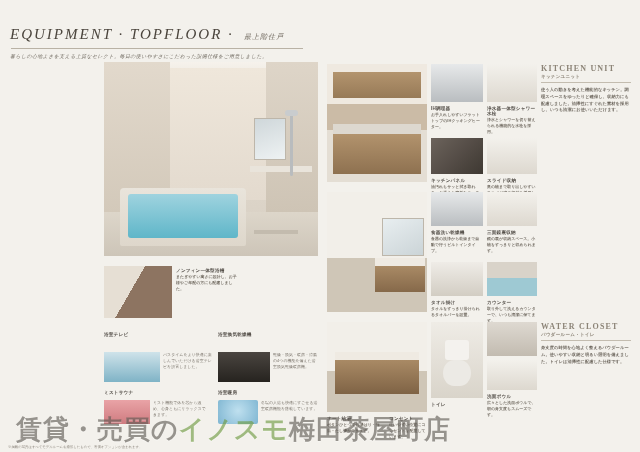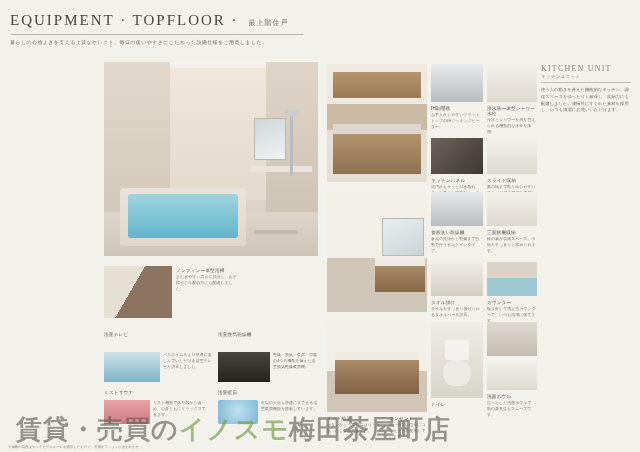"EQUIPMENT · TOPFLOOR · 最上階住戸" .hdr { font-style: none -> italic; top: 12px -> 26px }
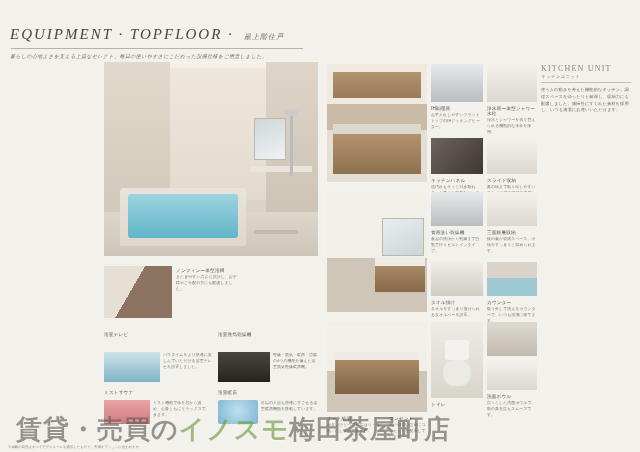"KITCHEN UNIT" .blk { font-weight: none -> bold }
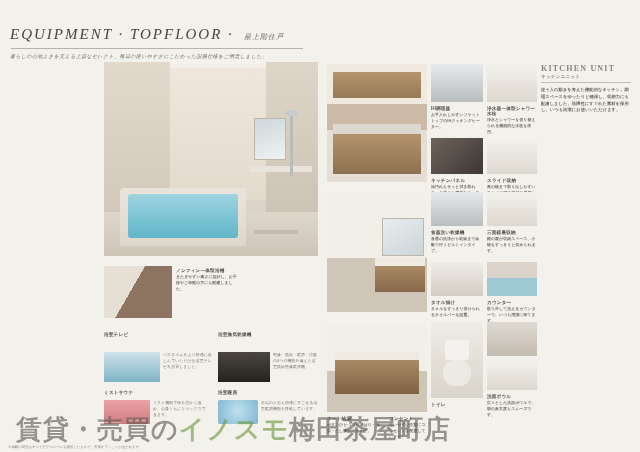"WATER CLOSET" div.blk { html: none -> <div> <div>WATER CLOSET</div> <div>パウダールーム・トイレ</div> <div></div> <div>身支度の時間を心地よく整えるパウダールーム。使いやすい収納と明るい照明を備えました。トイレは清掃性に配慮した仕様です。</div> </div> }
